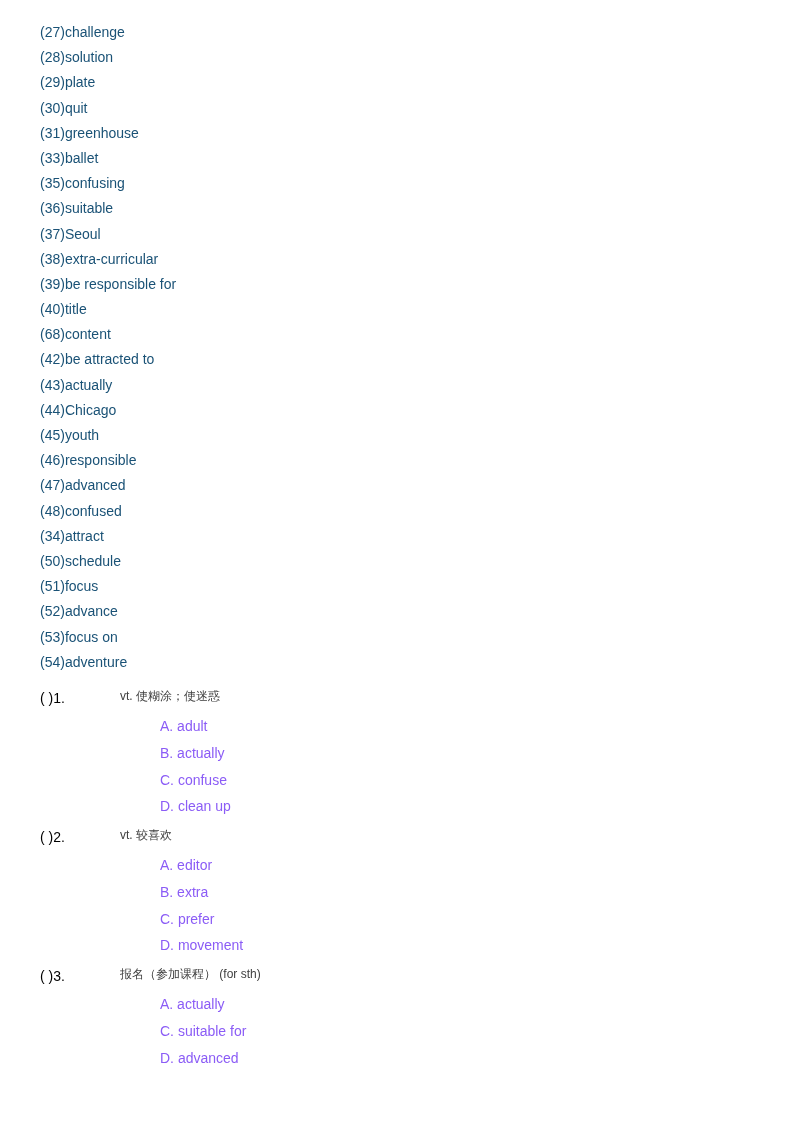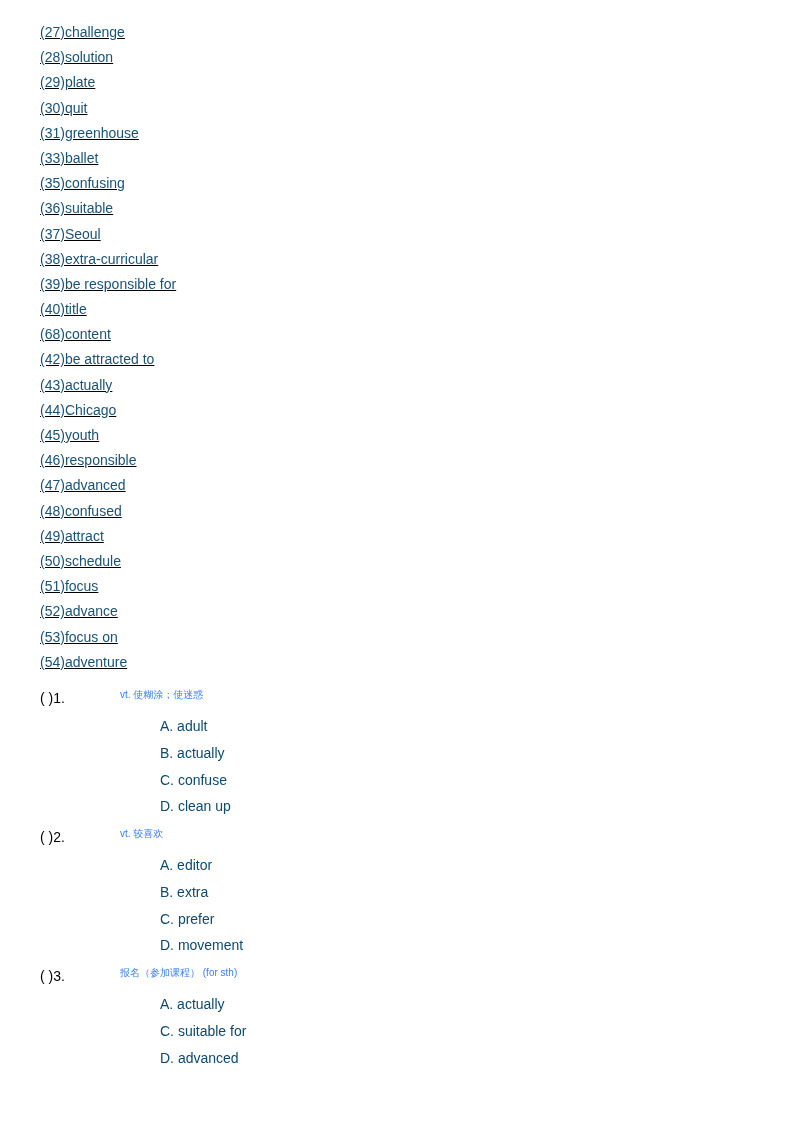"(27)challenge" .vocabulary-list { text-decoration: underline -> none }
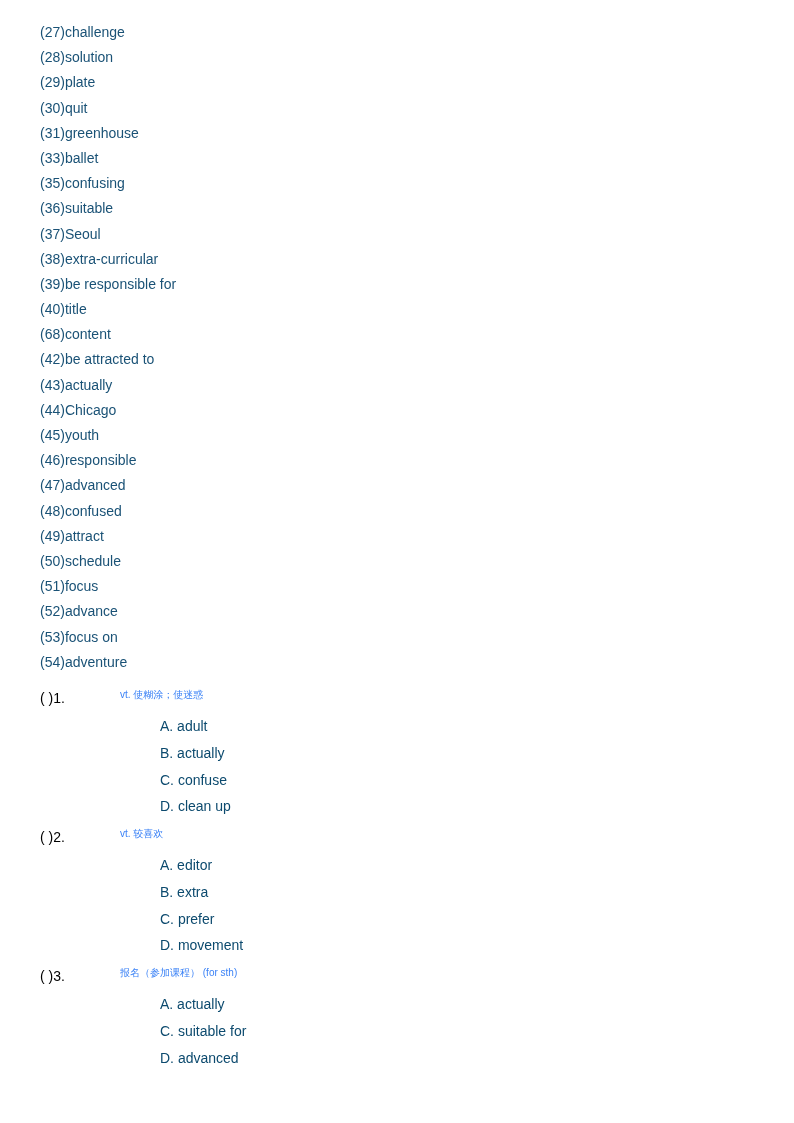"(49)attract" div.vocab-item { text: 49 -> 34 }
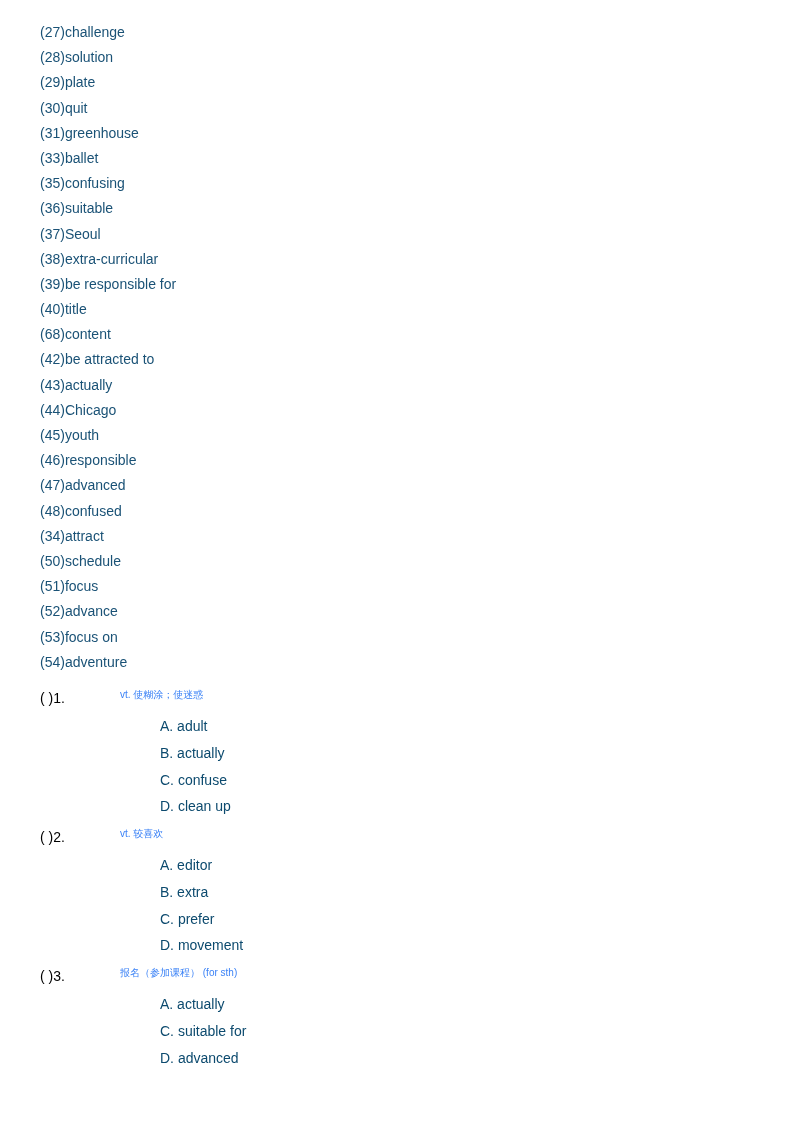"vt. 使糊涂；使迷惑" .quiz-text { color: #3b82f6 -> #404040; font-size: 10px -> 12px }
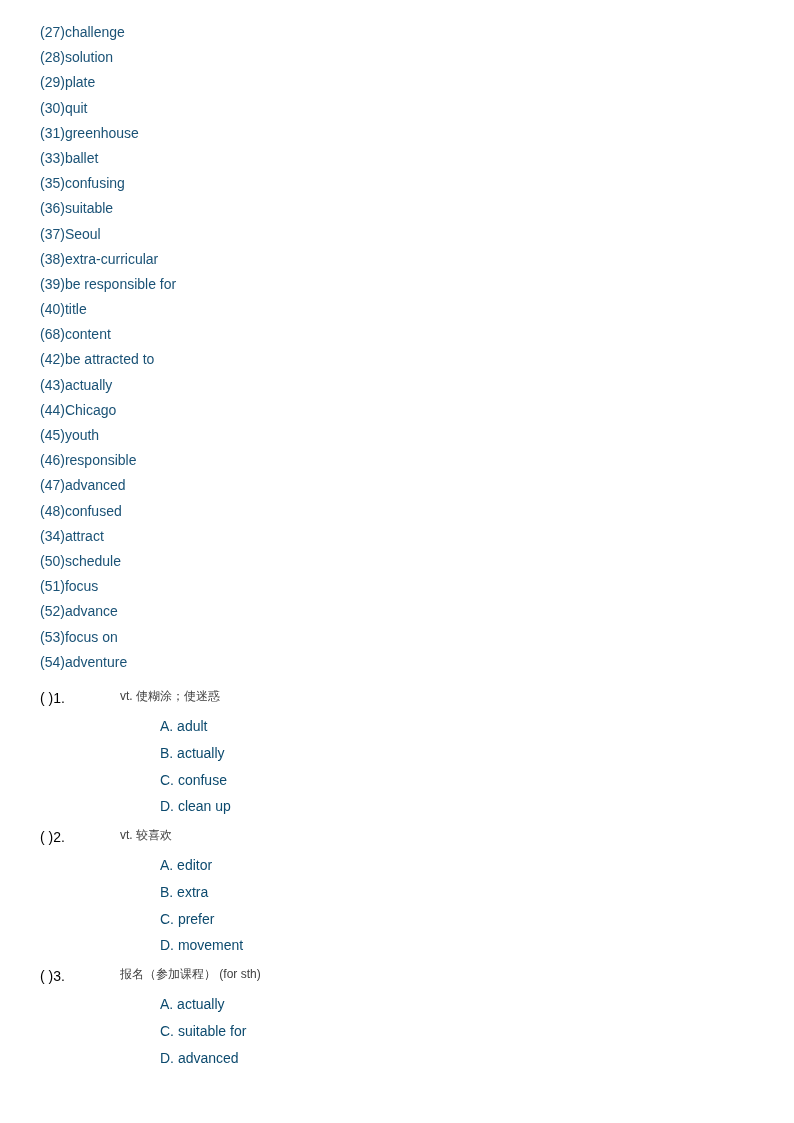"A. adult" .quiz-option { color: #0c4a6e -> #8b5cf6 }
